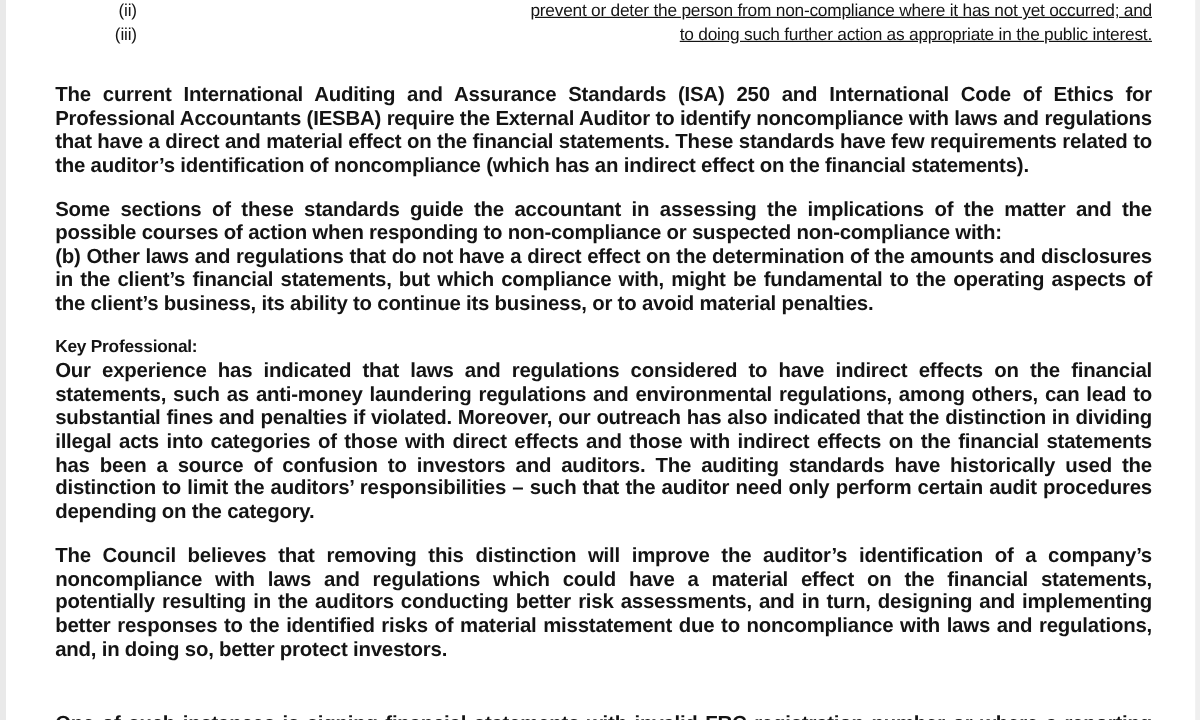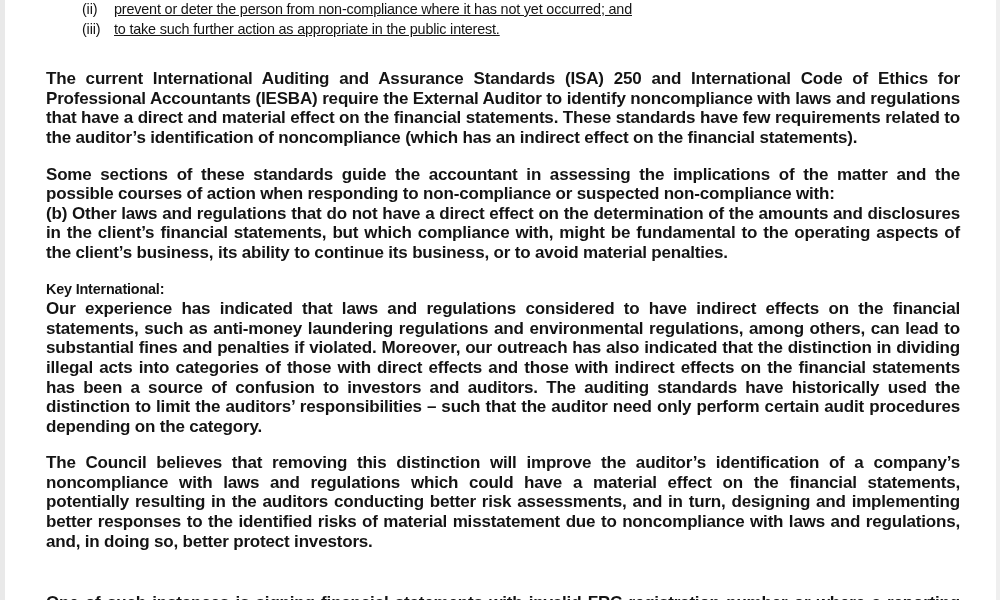"(ii)" .roman-row { text-align: none -> right }
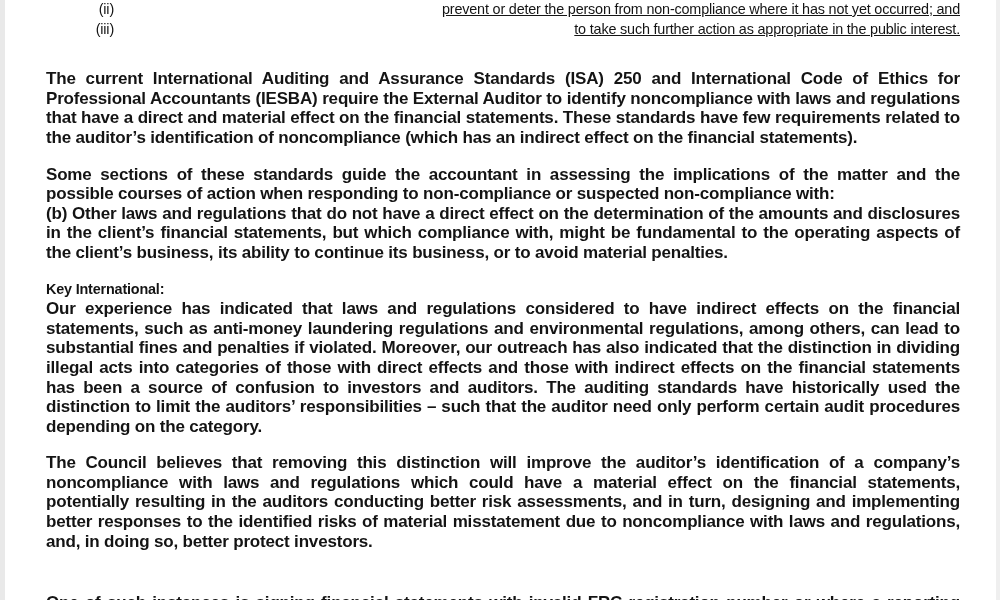"to take such further action" span.roman-text { text: take -> doing }
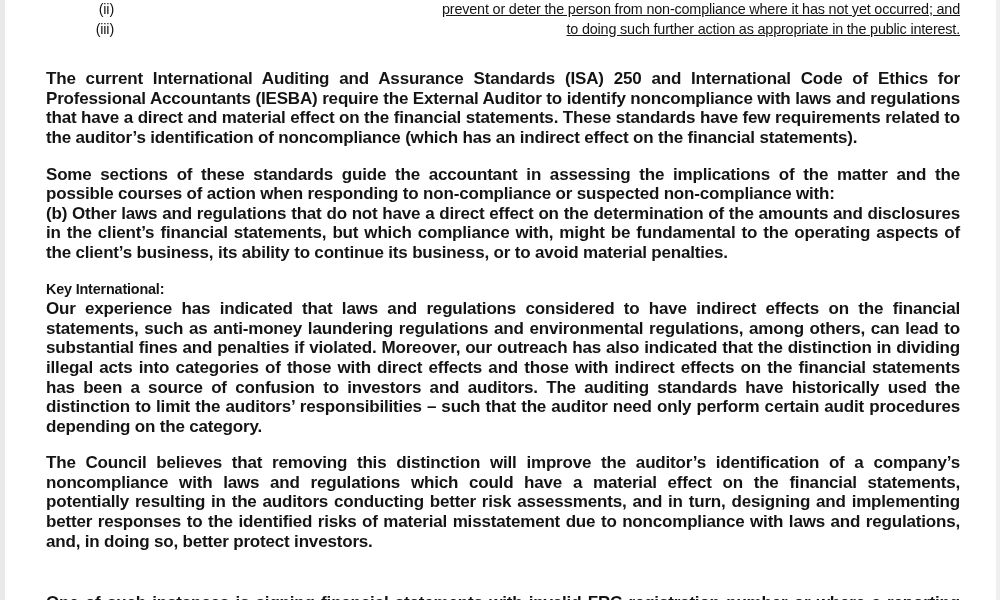"Key International:" div.heading { text: International -> Professional }
